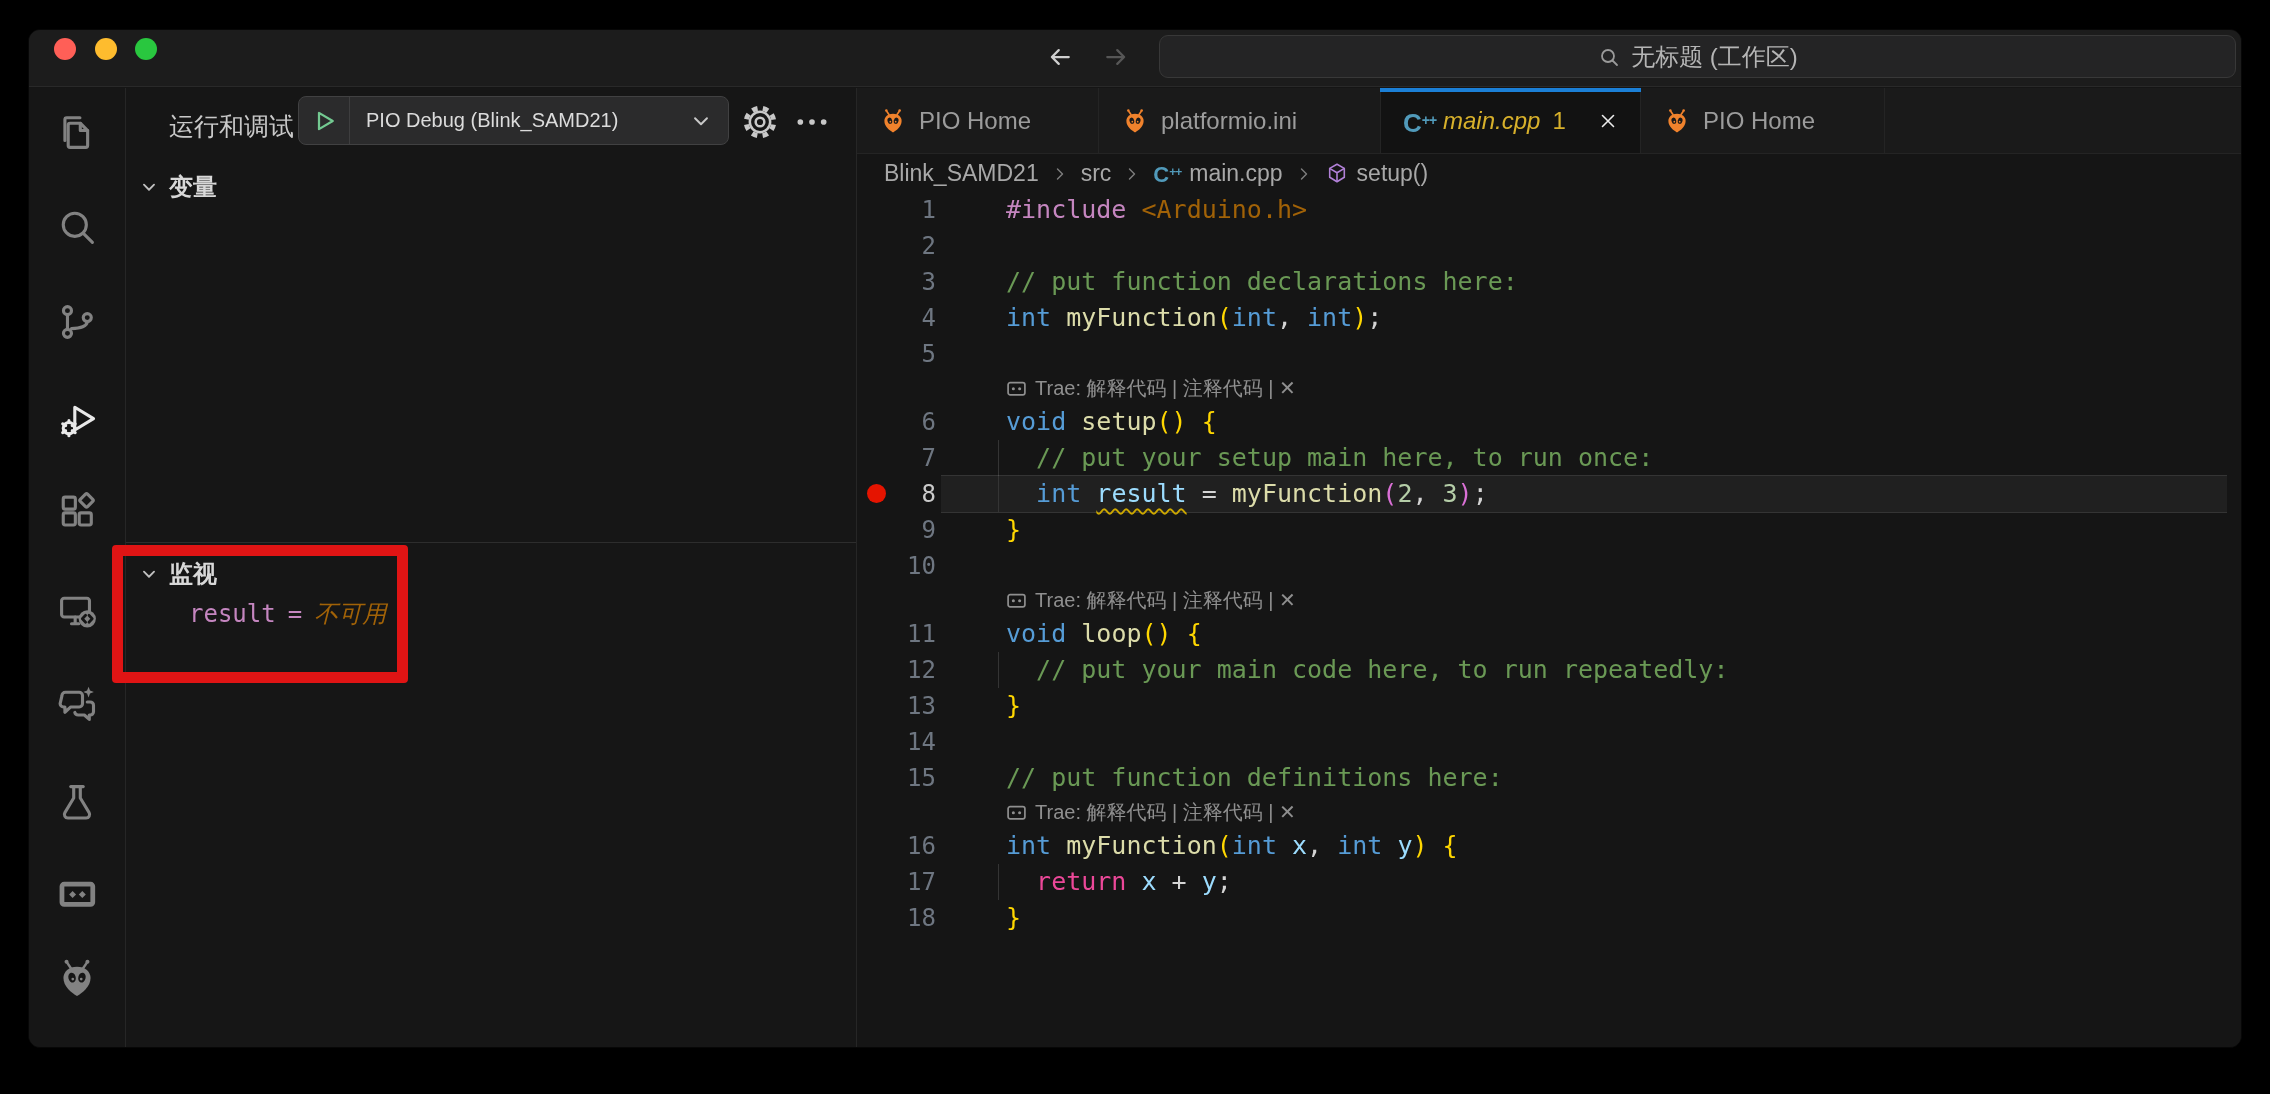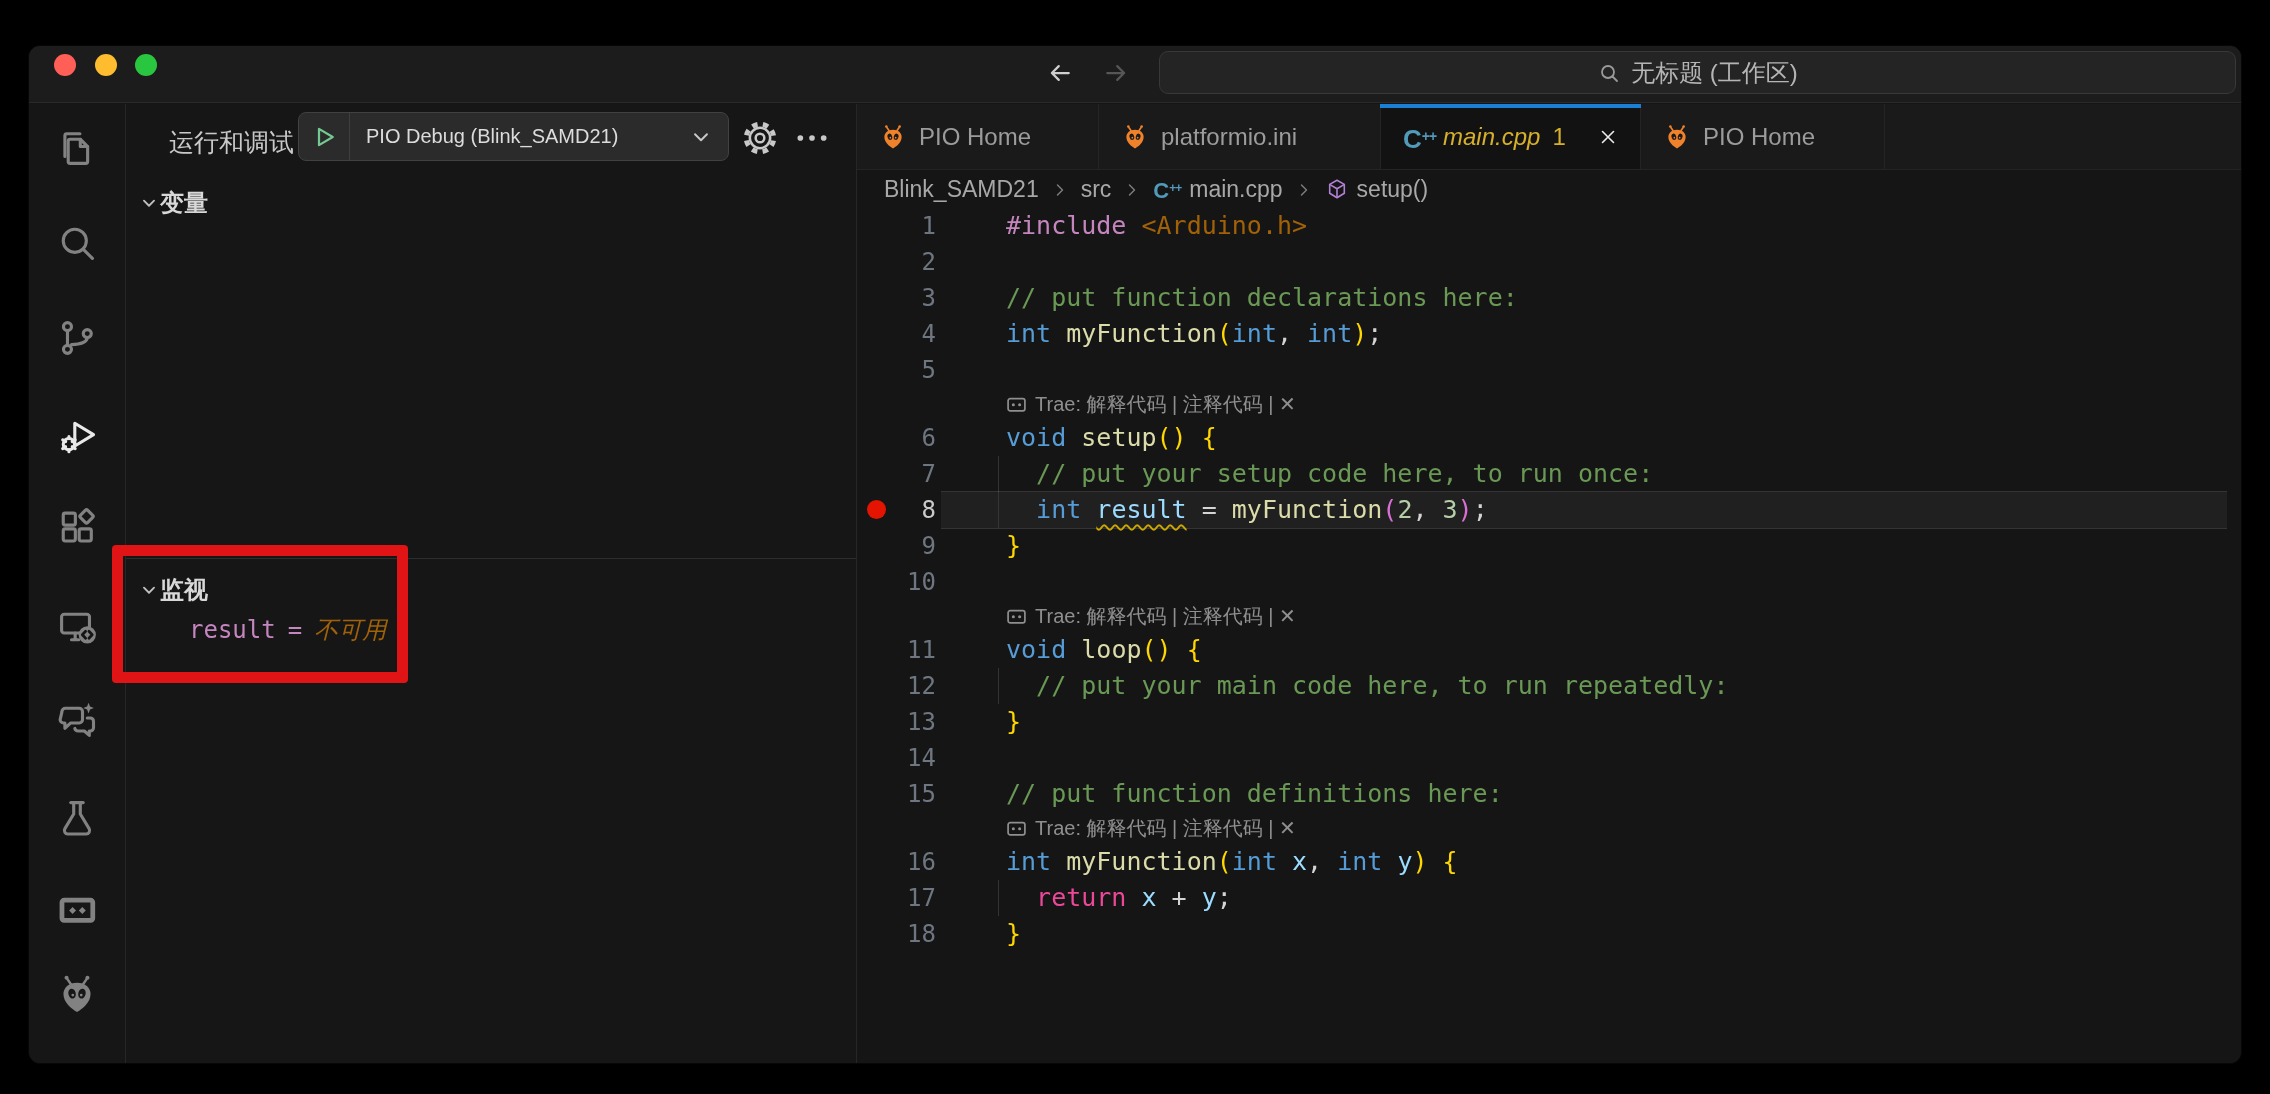"无标题 (工作区)" #window { top: 45px -> 29px }
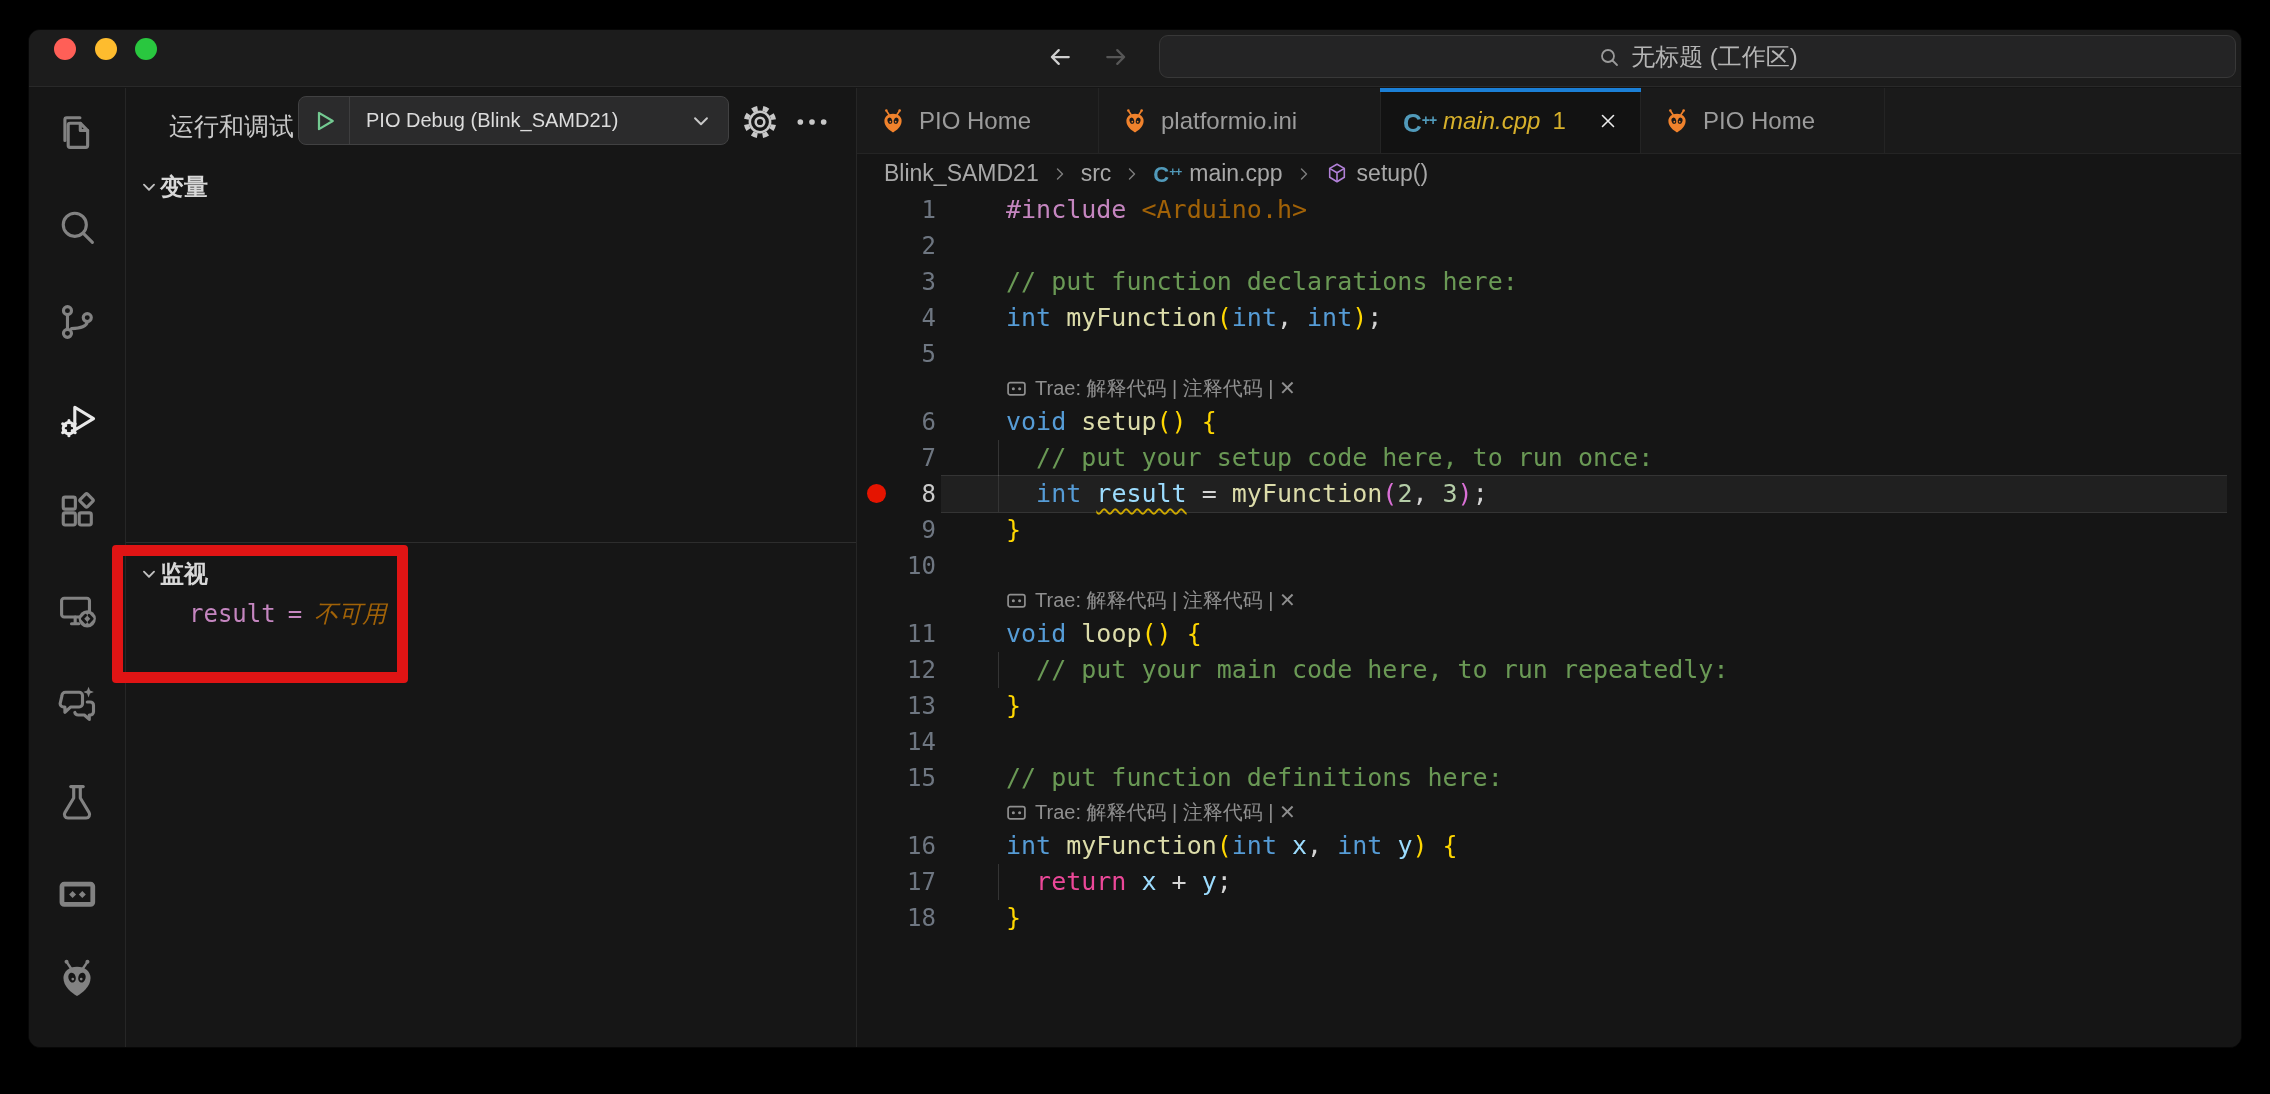"变量" .section-h { gap: none -> 9px }
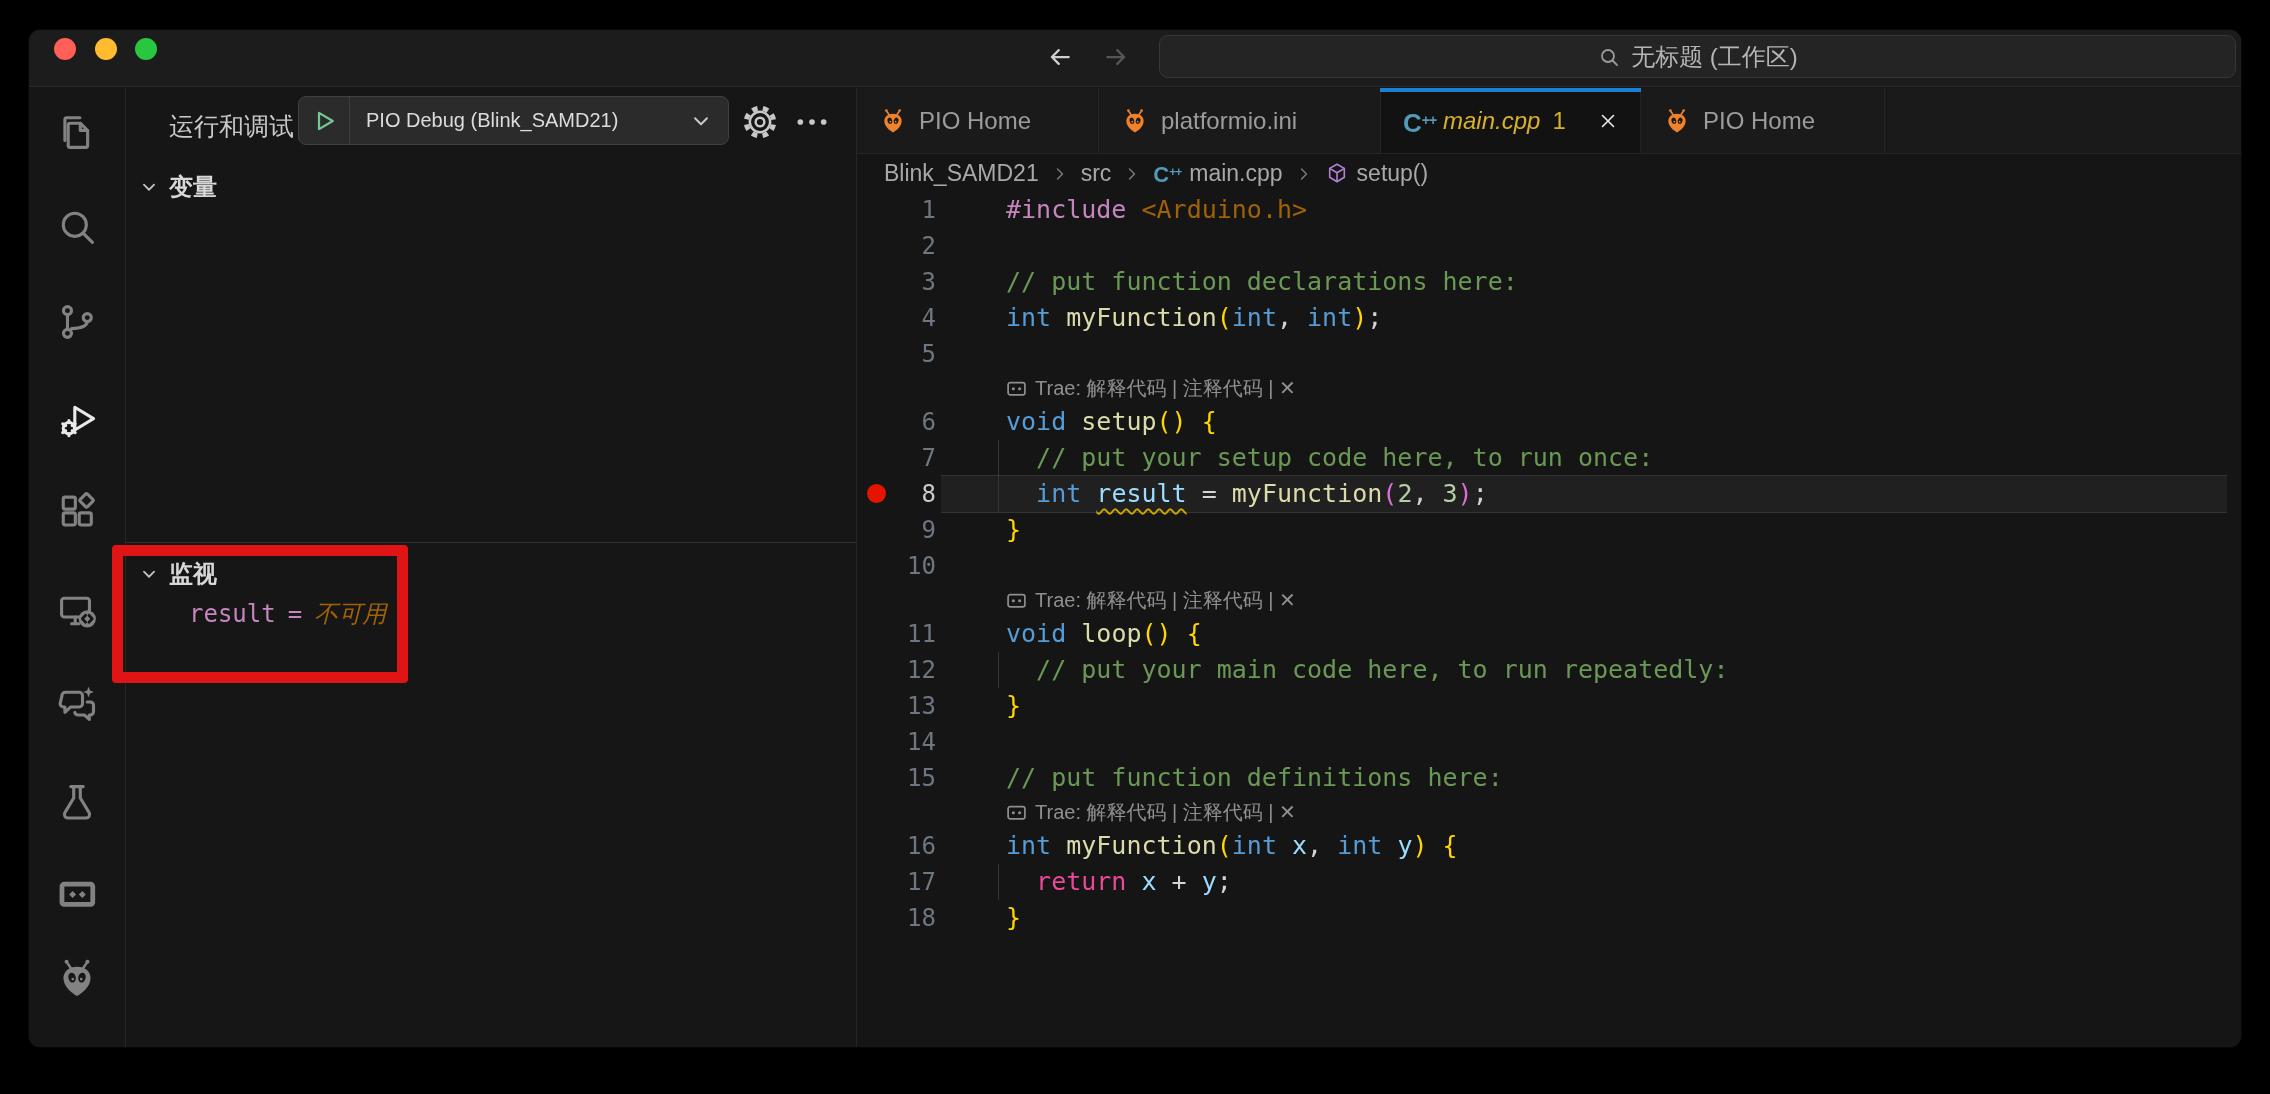"// put your setup code" span.tk-cm { text: code -> main }
